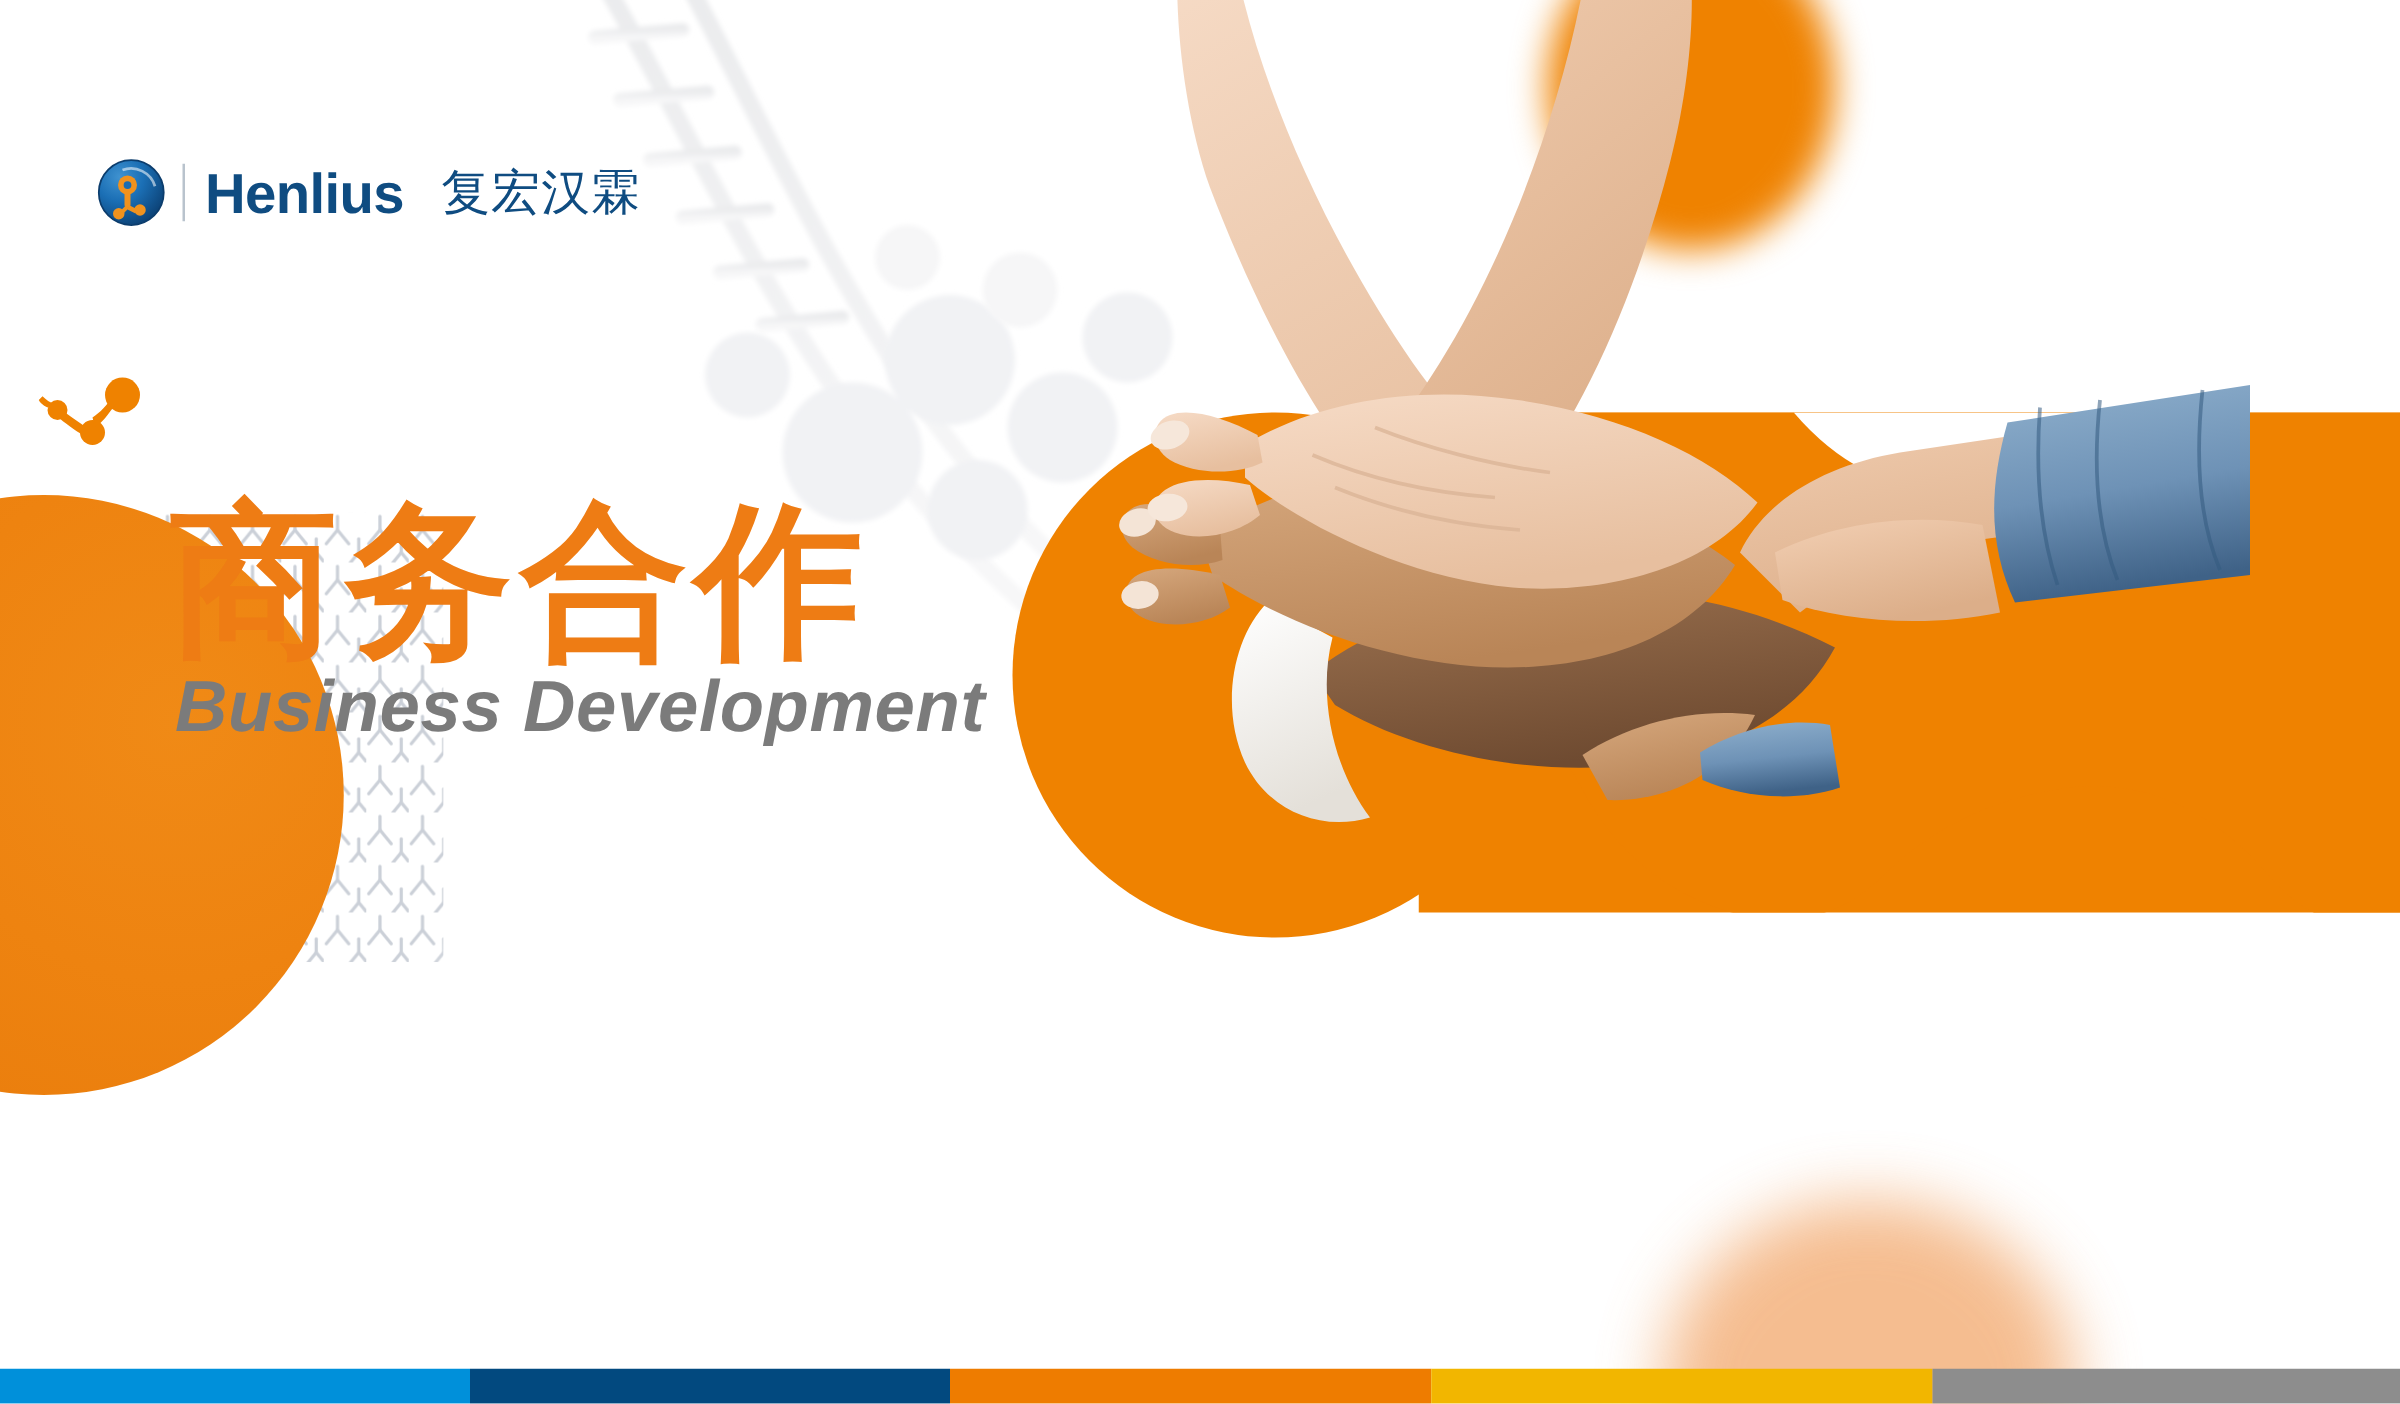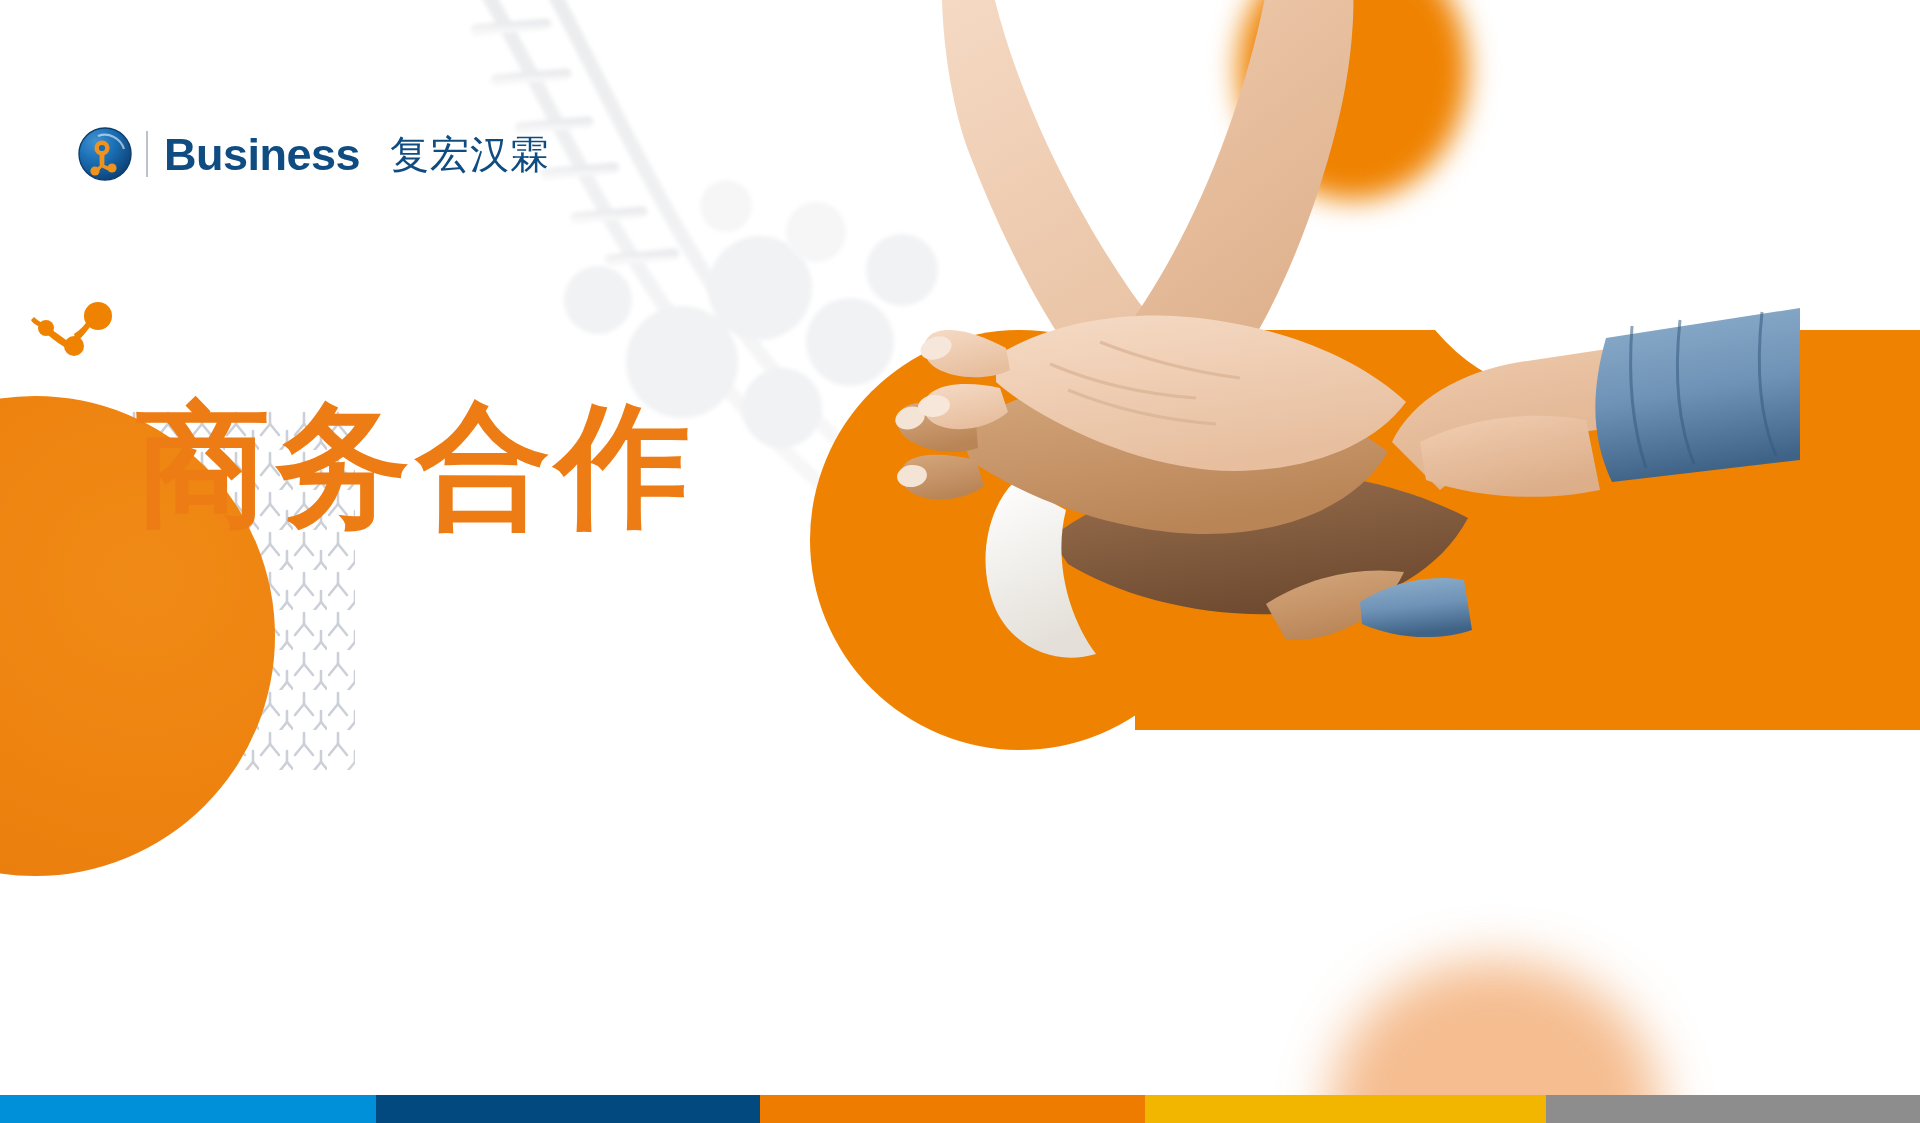"Business" div { text: Business -> Henlius }
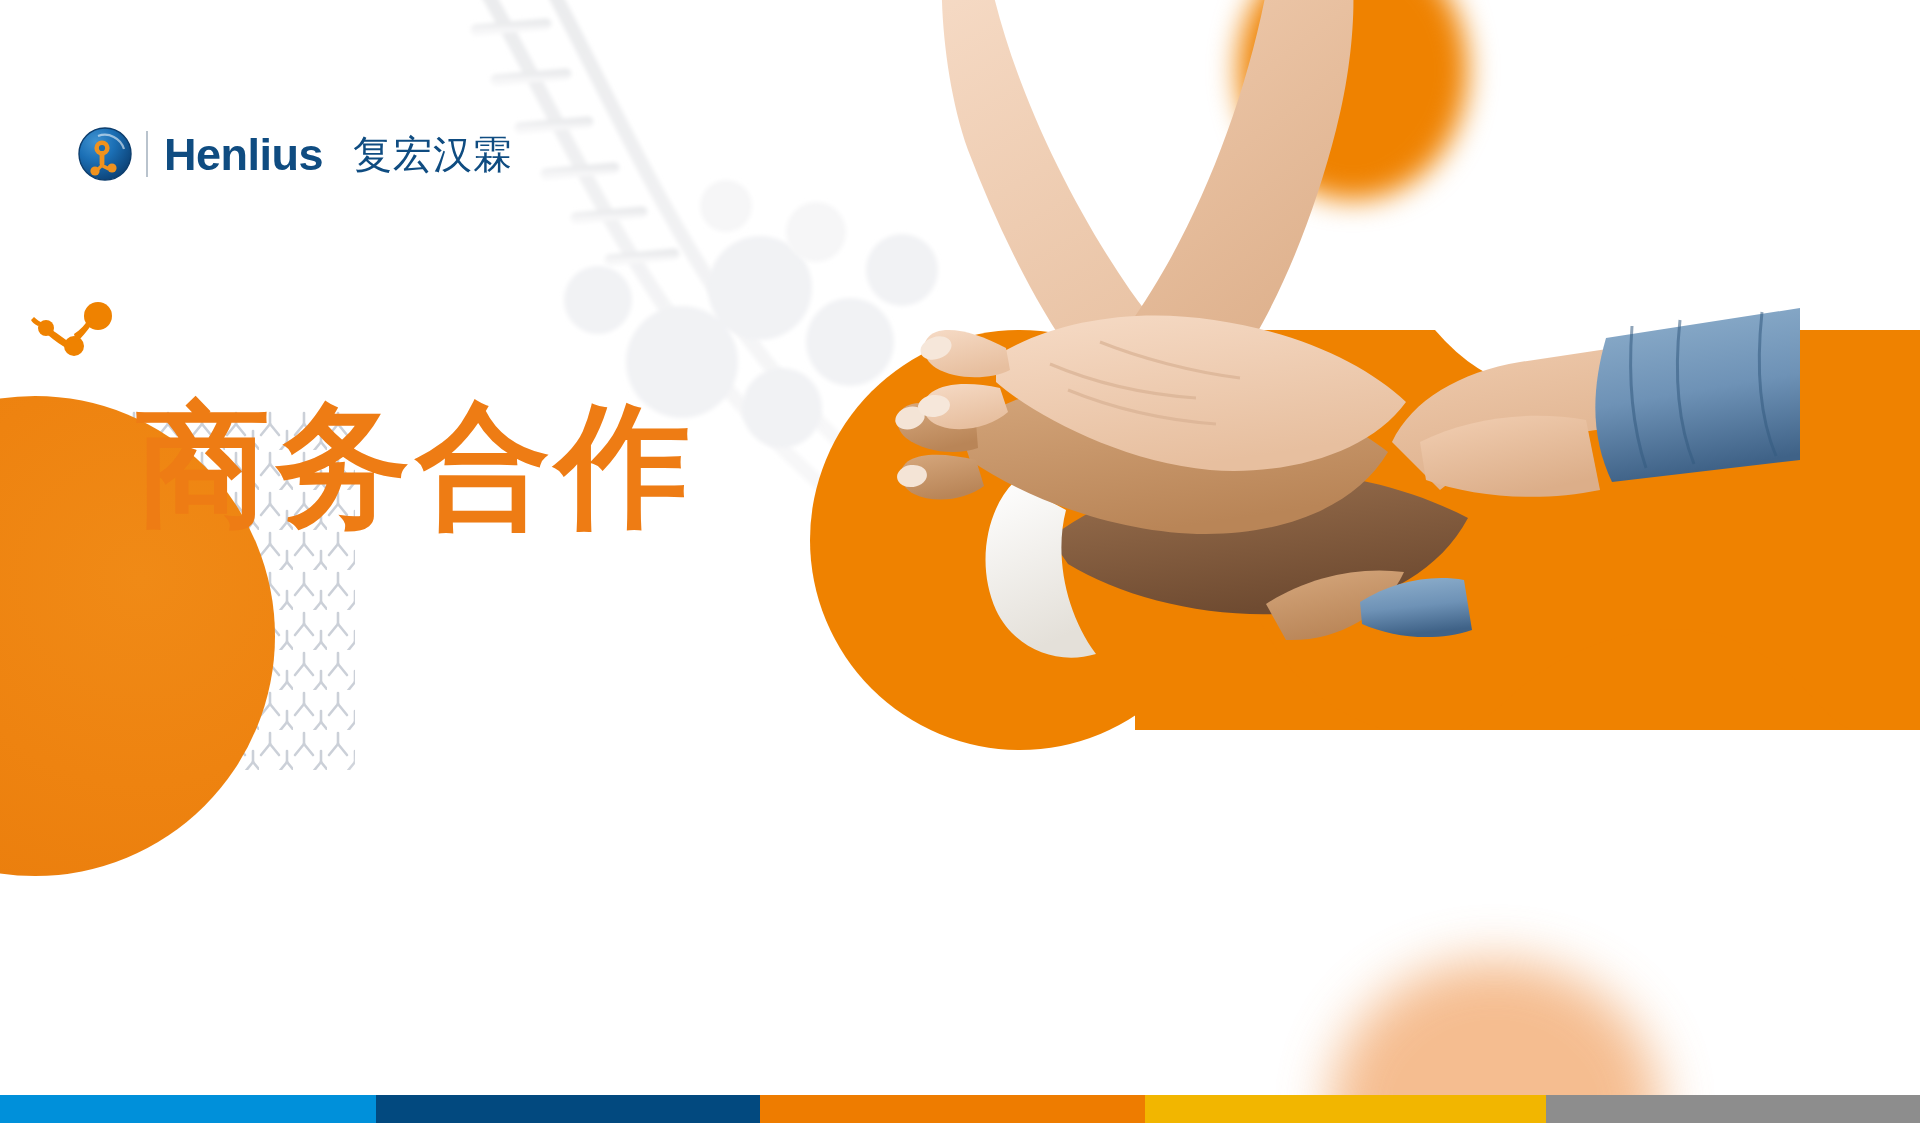"Business Development" div.layer { html: none -> <div>Business Development</div> }
